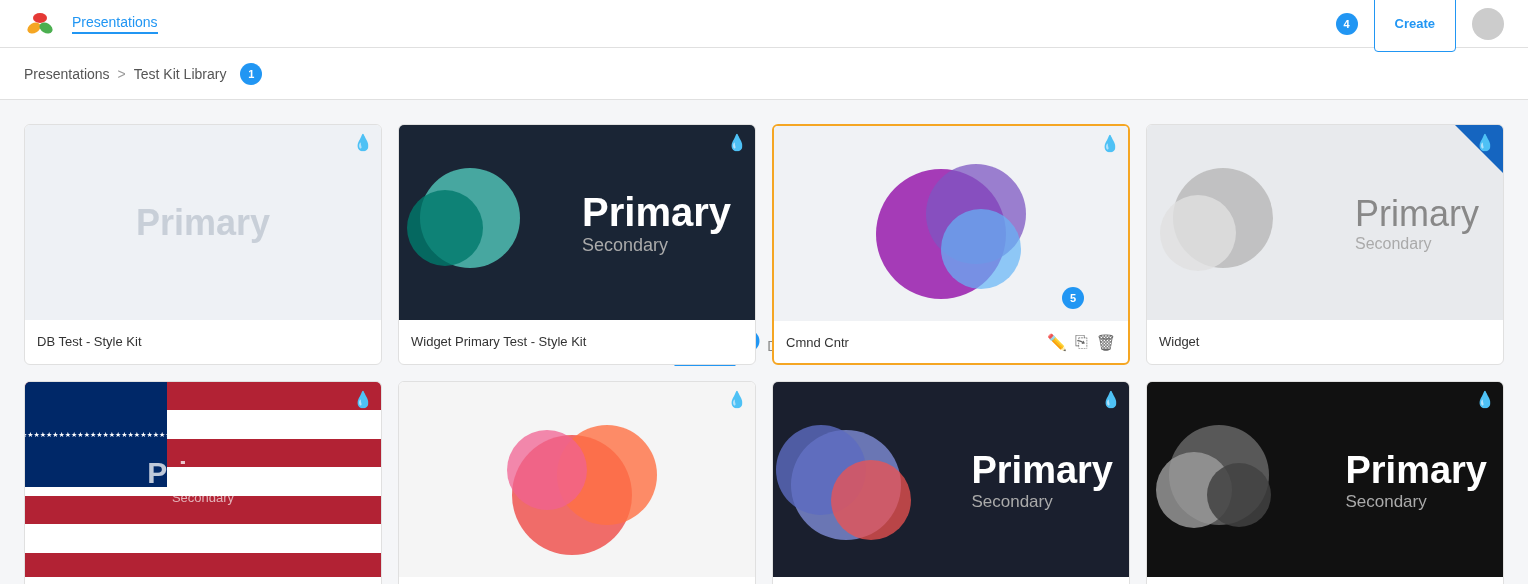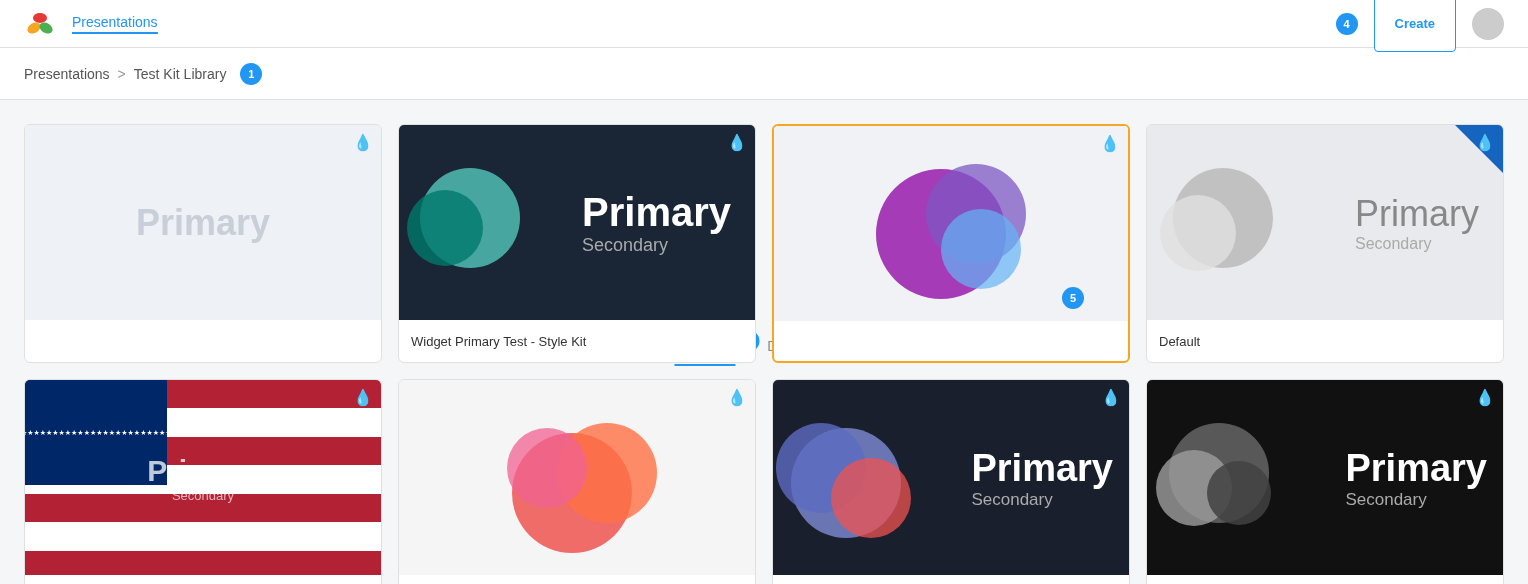"DB Test - Style Kit" div.card-footer { html: none -> <div> <span>DB Test - Style Kit</span> </div> }
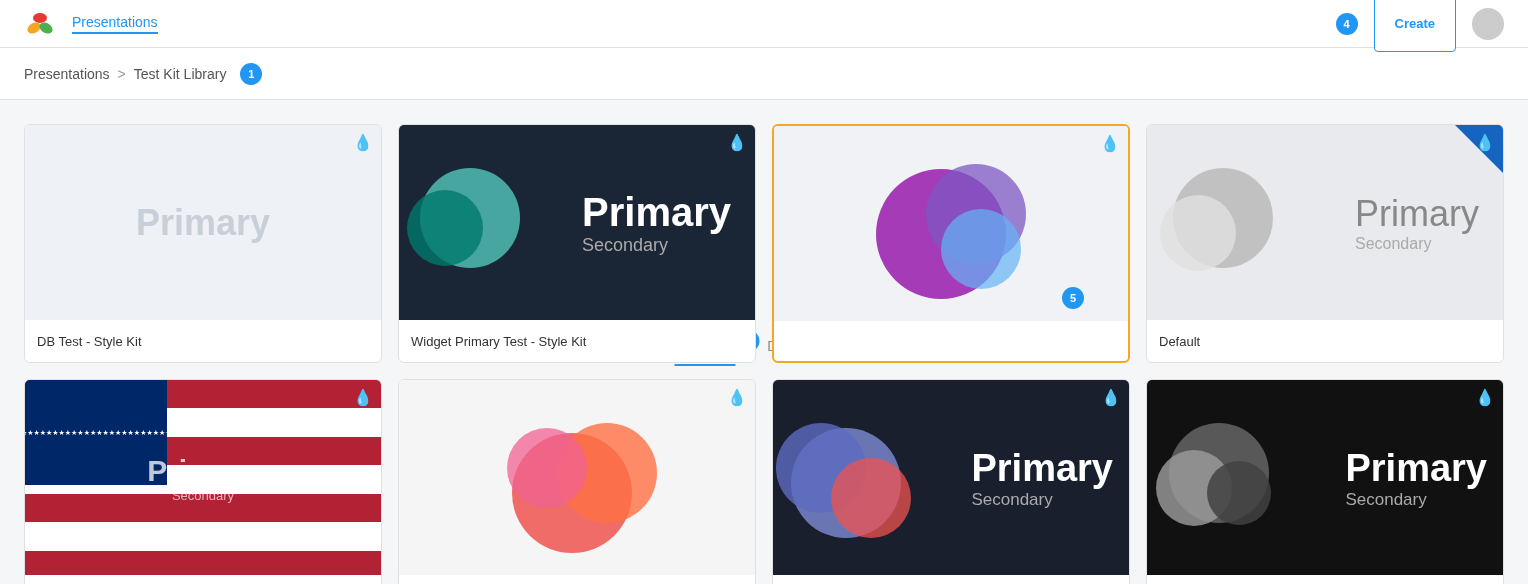"Cmnd Cntr" div.card-footer { html: none -> <div> <span>Cmnd Cntr</span> <div> <span>✏️</span> <span>⎘</span> <span>🗑</span> </div> </div> }
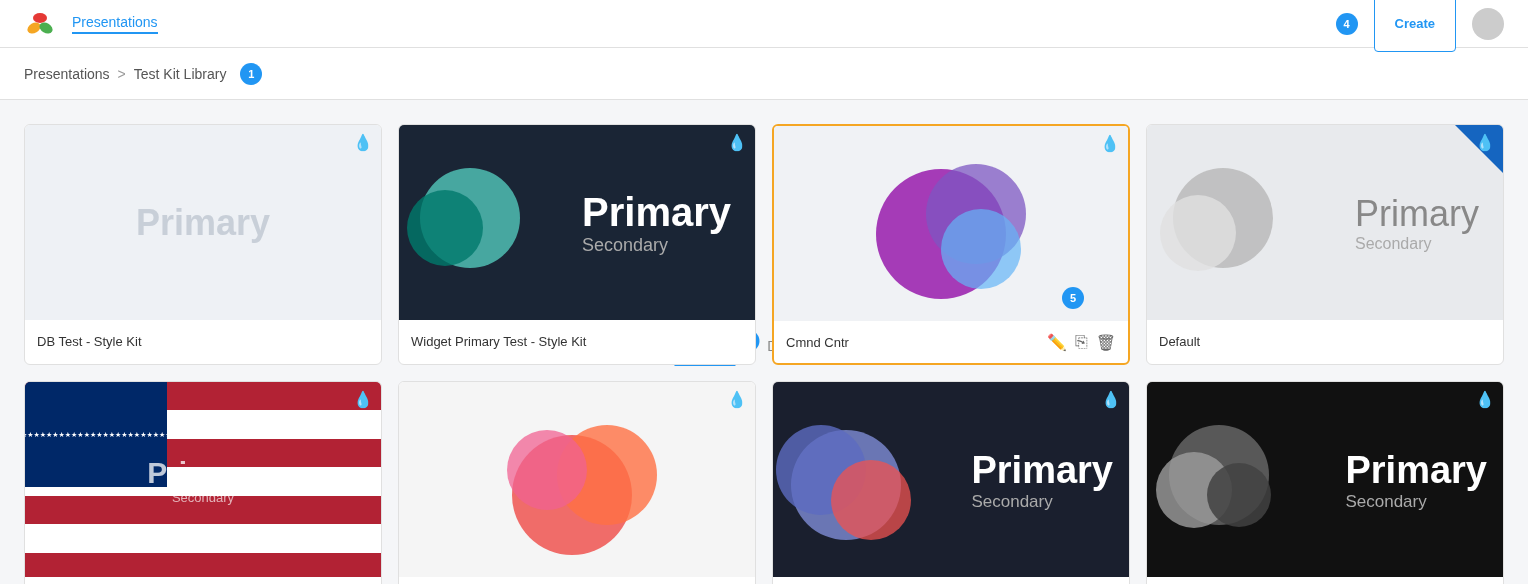"Default" span { text: Default -> Widget }
